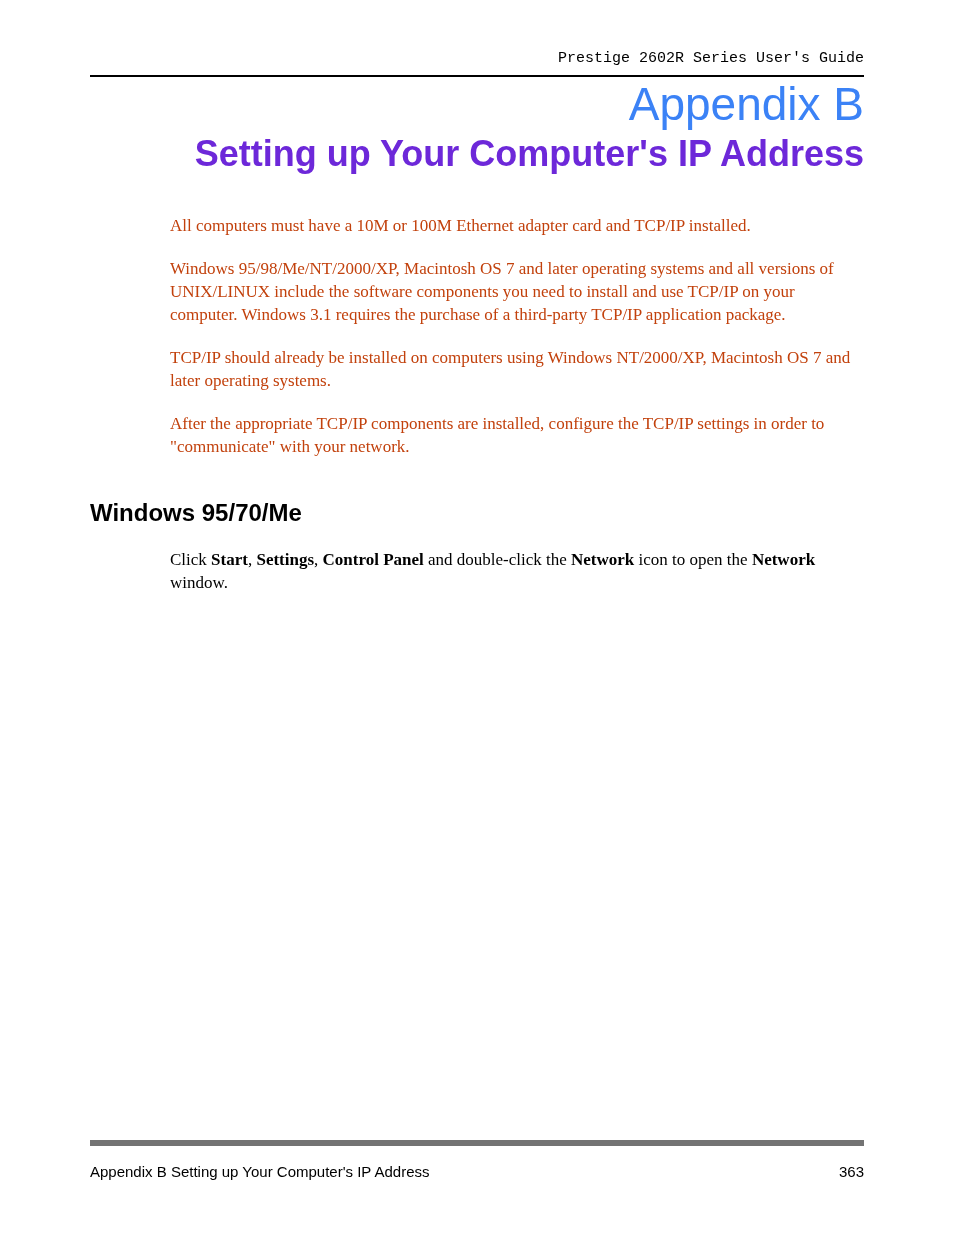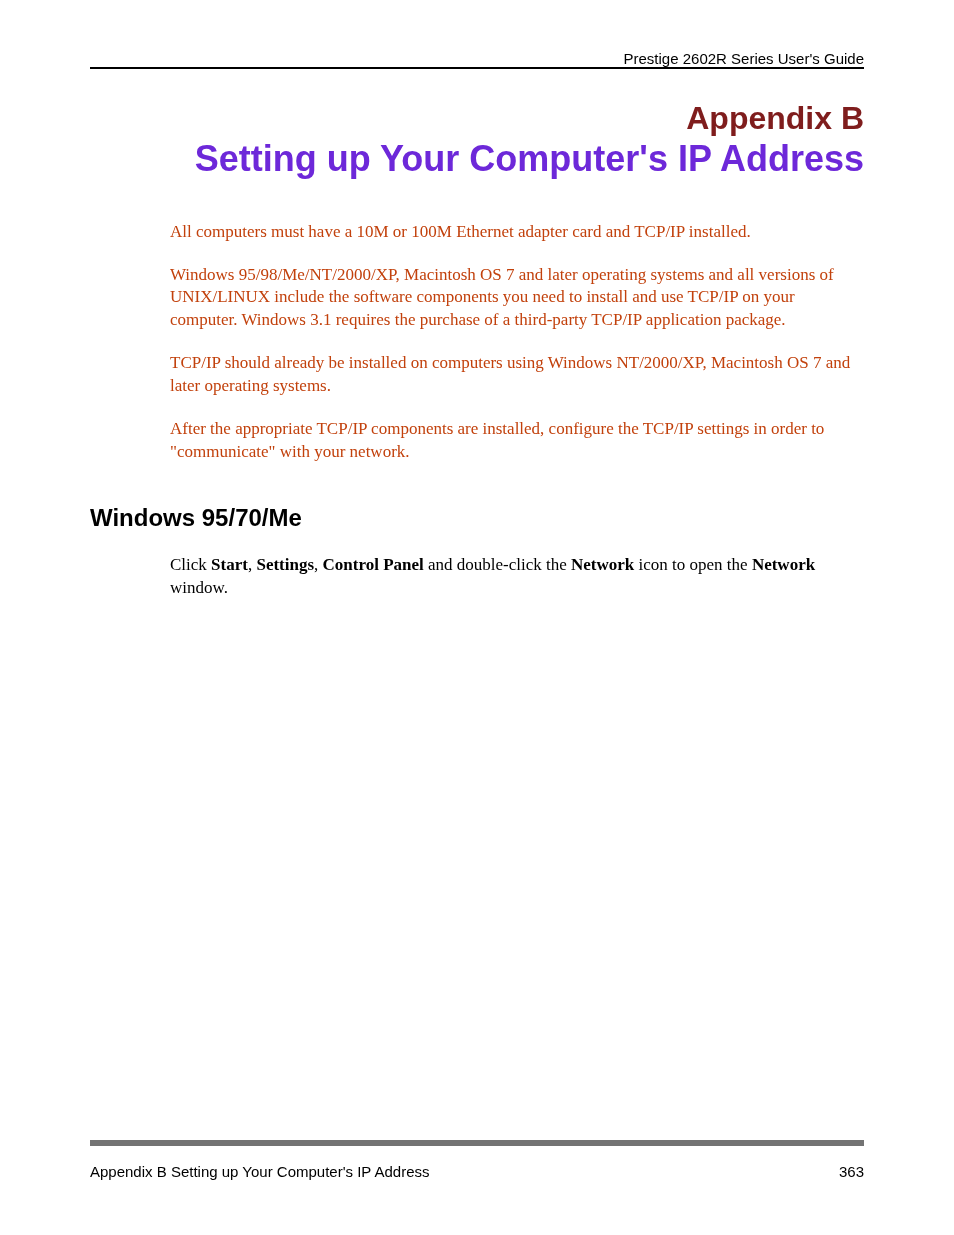"Prestige 2602R Series User's Guide" .header { font-family: Liberation Sans, sans-serif -> Liberation Mono, monospace; margin-bottom: 30px -> none; padding-bottom: none -> 8px }
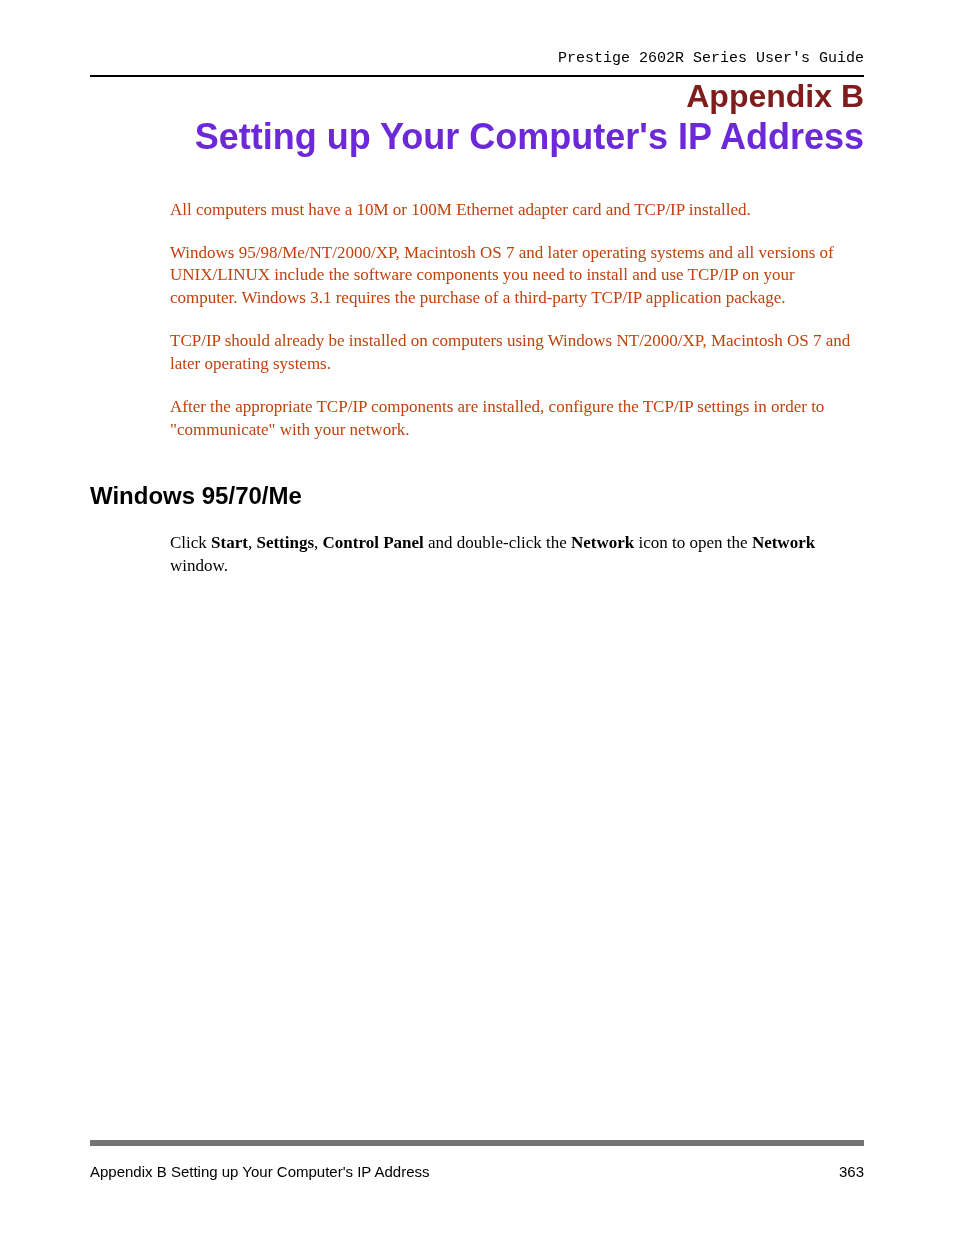"Appendix B" .appendix-label { color: #7f1d1d -> #3b82f6; font-size: 32px -> 46px; font-weight: bold -> normal }
